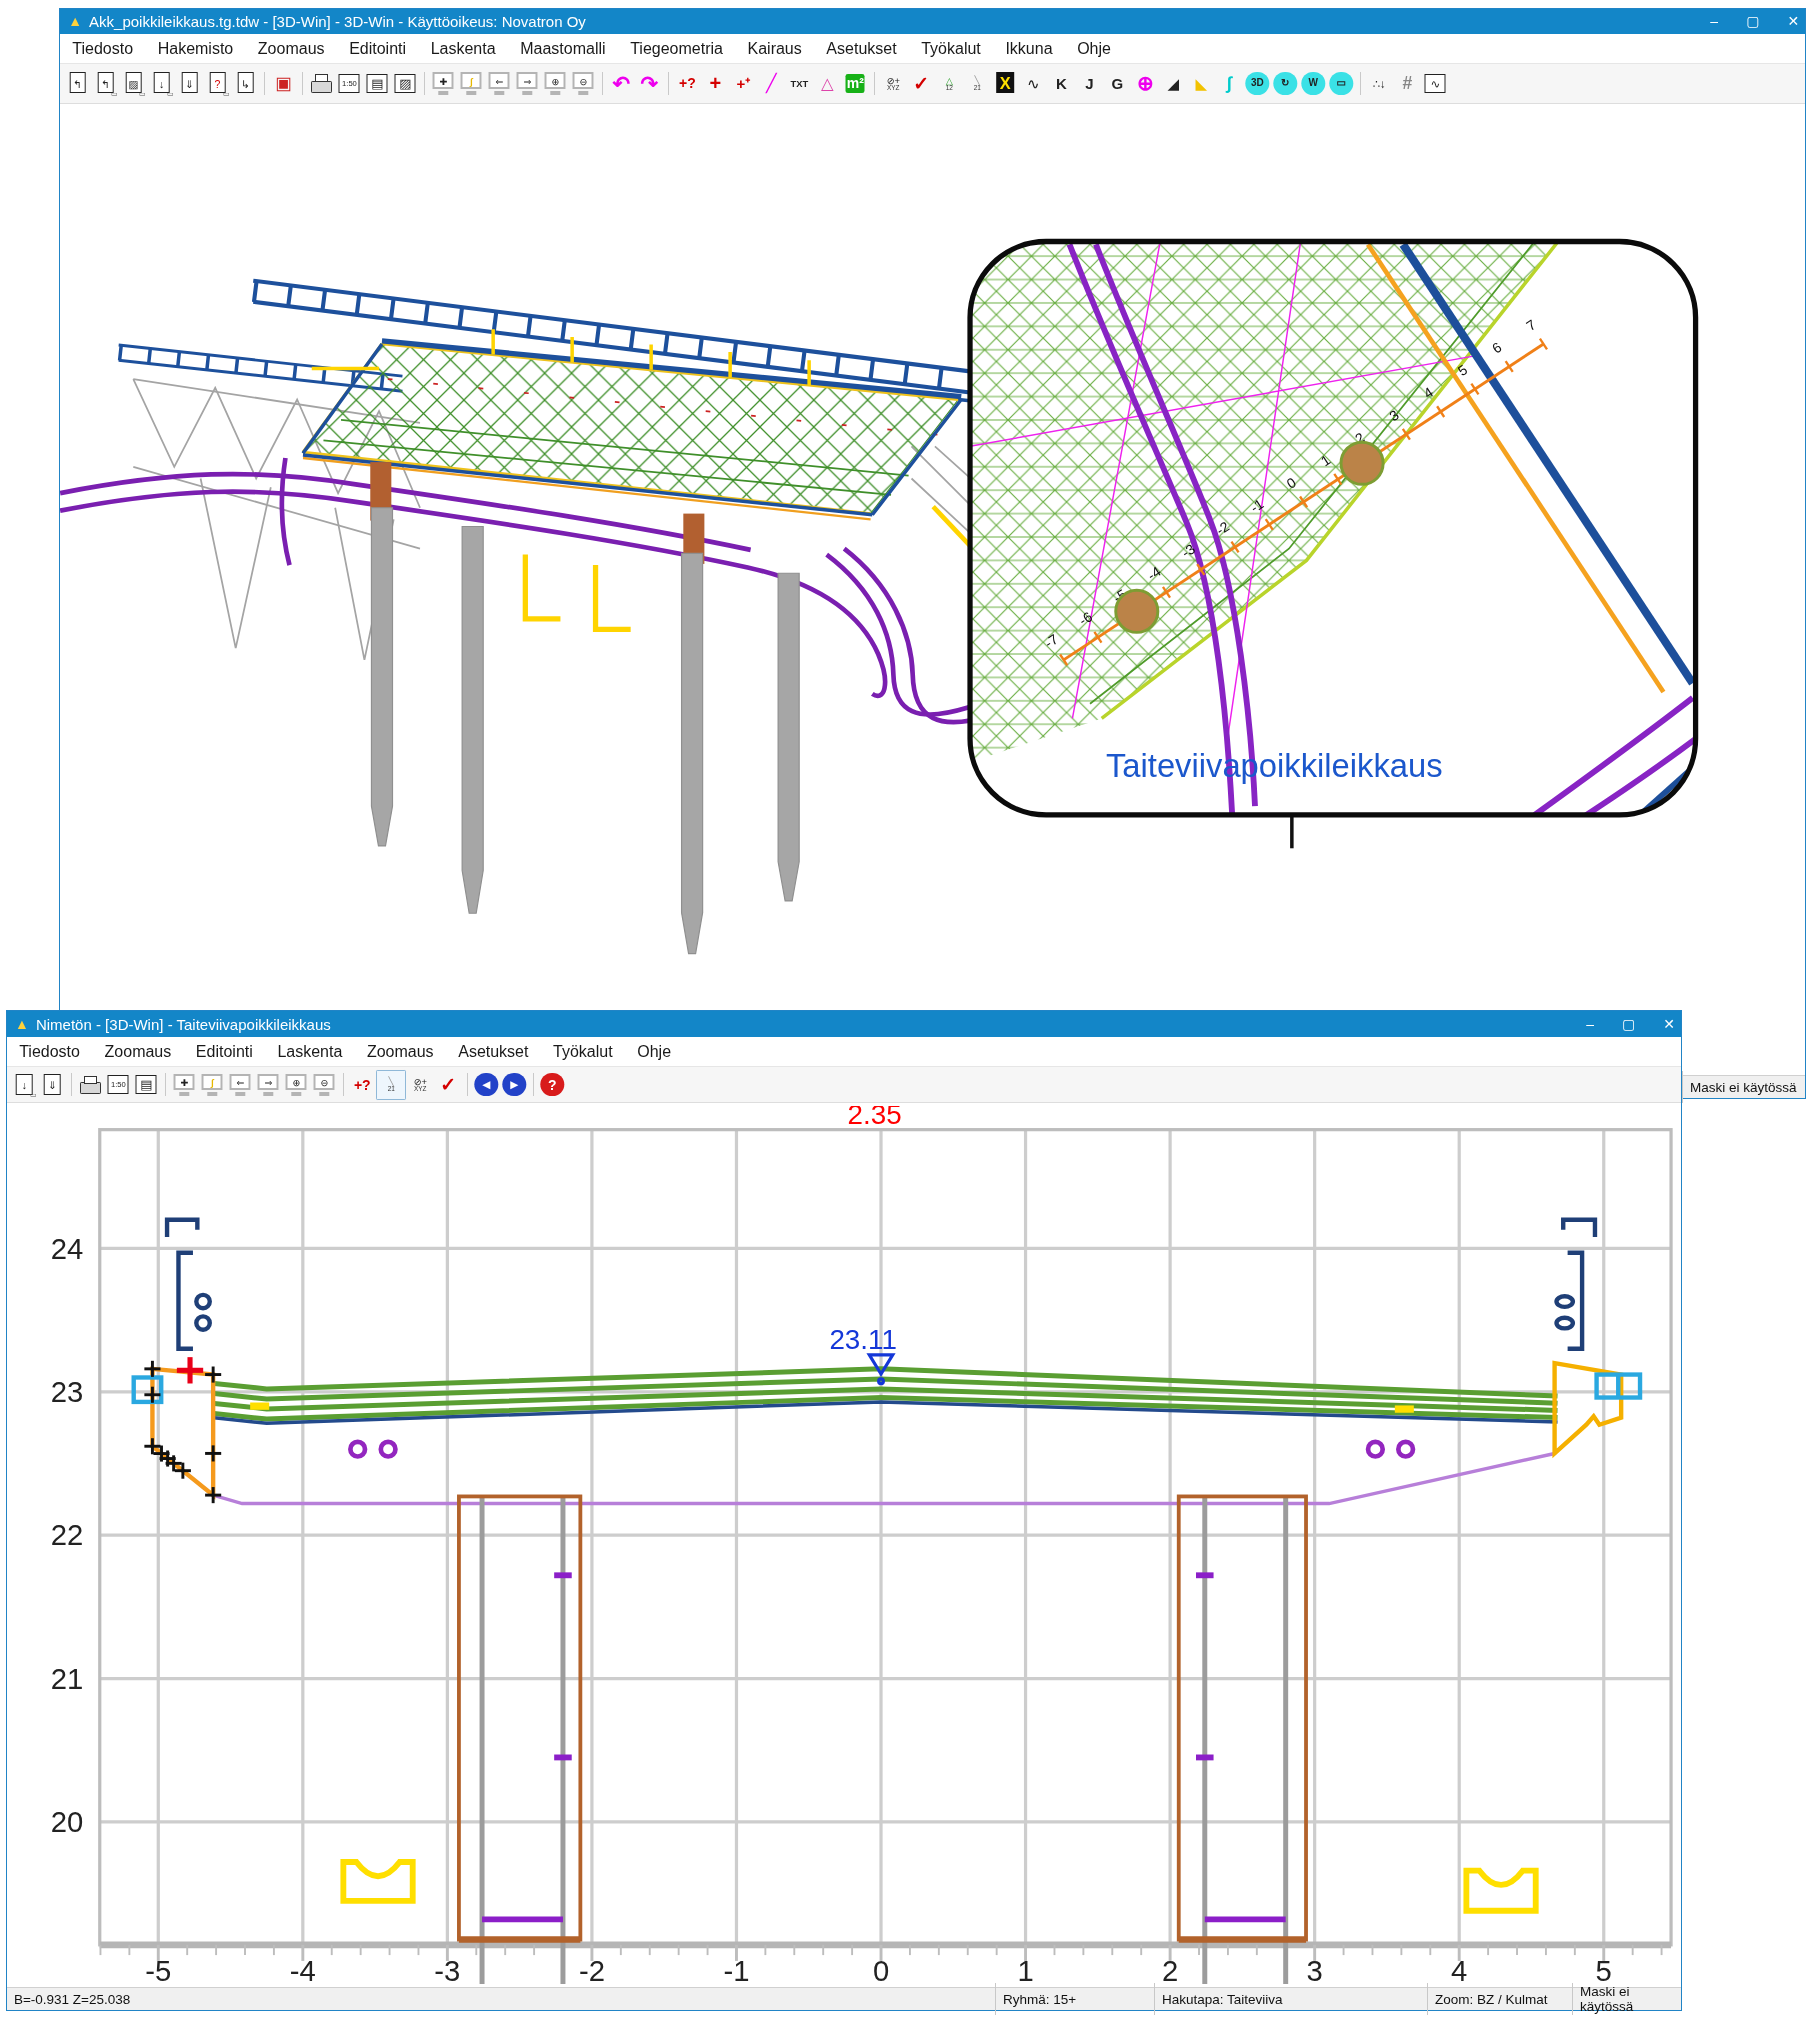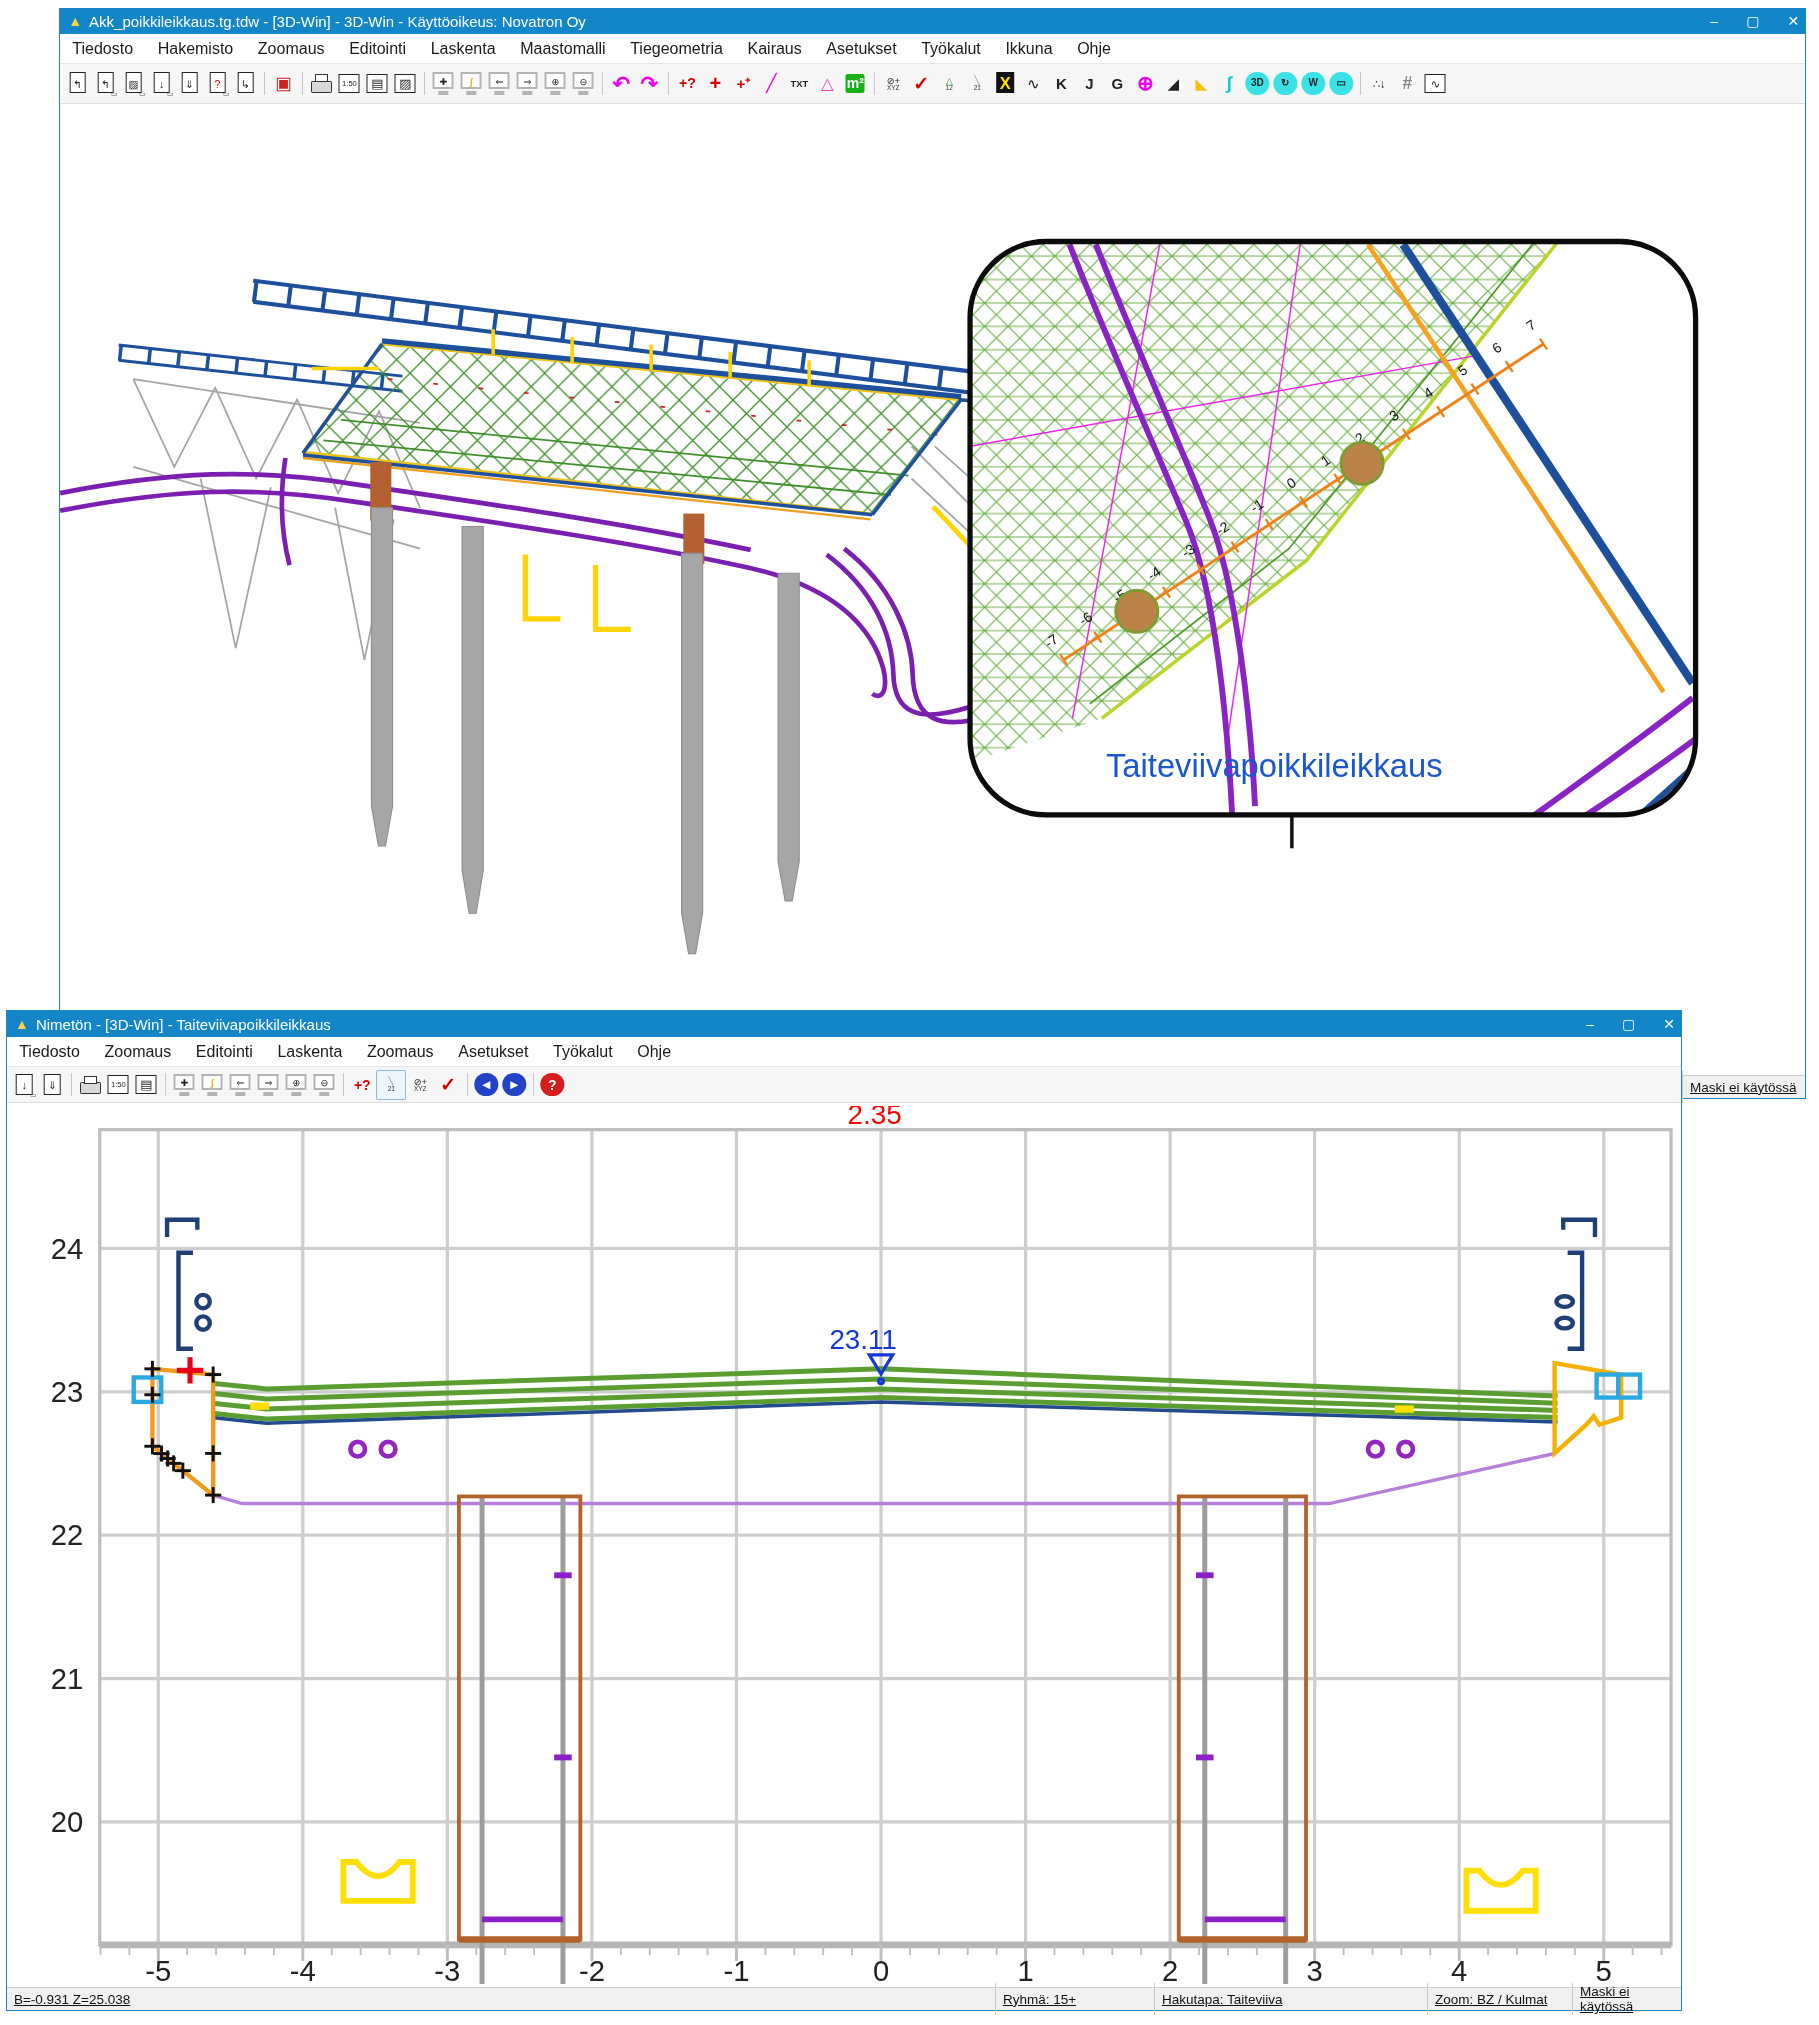"Maski ei käytössä" .statusbar .seg { text-decoration: underline -> none }
